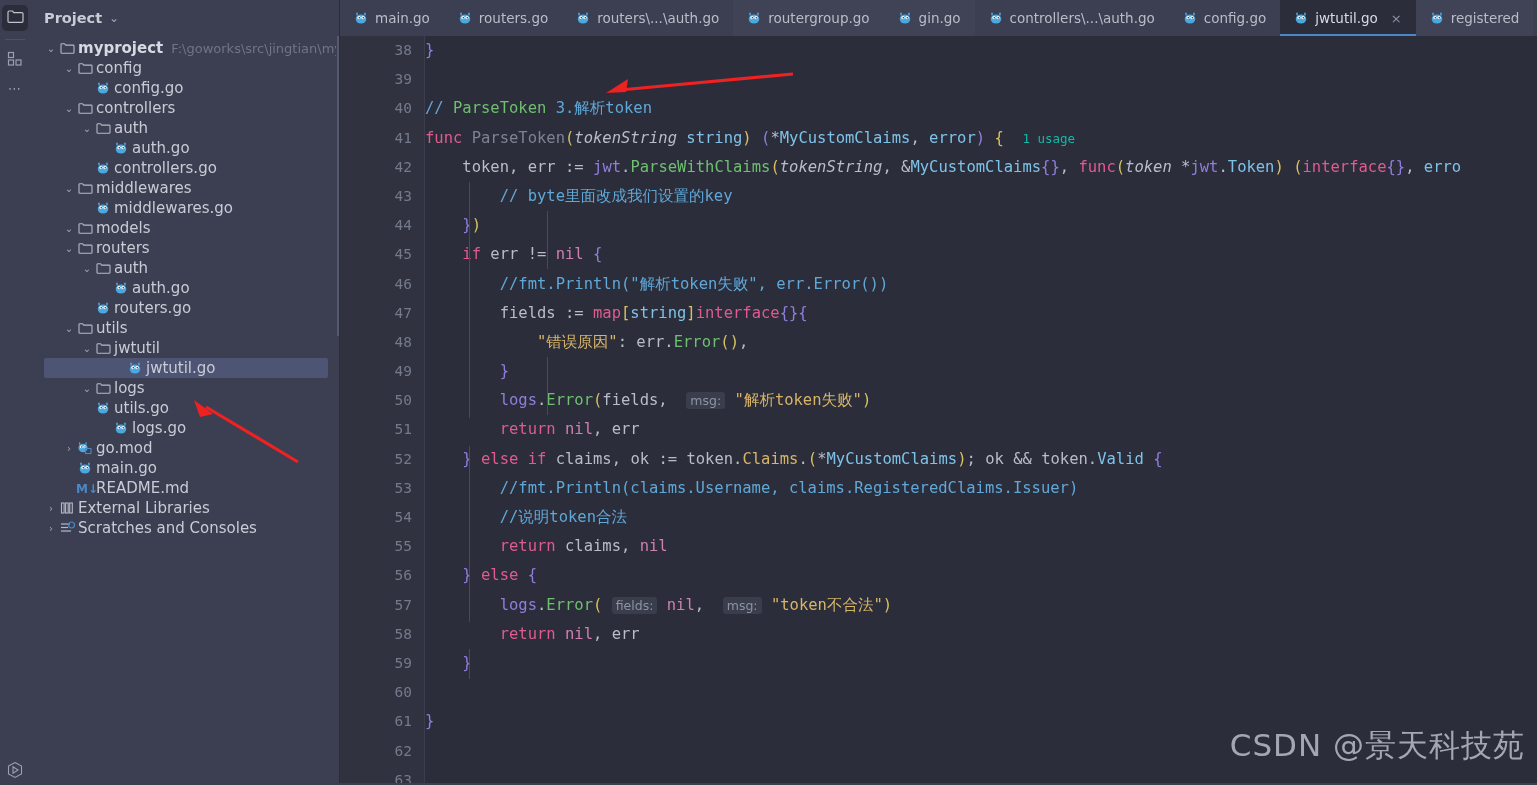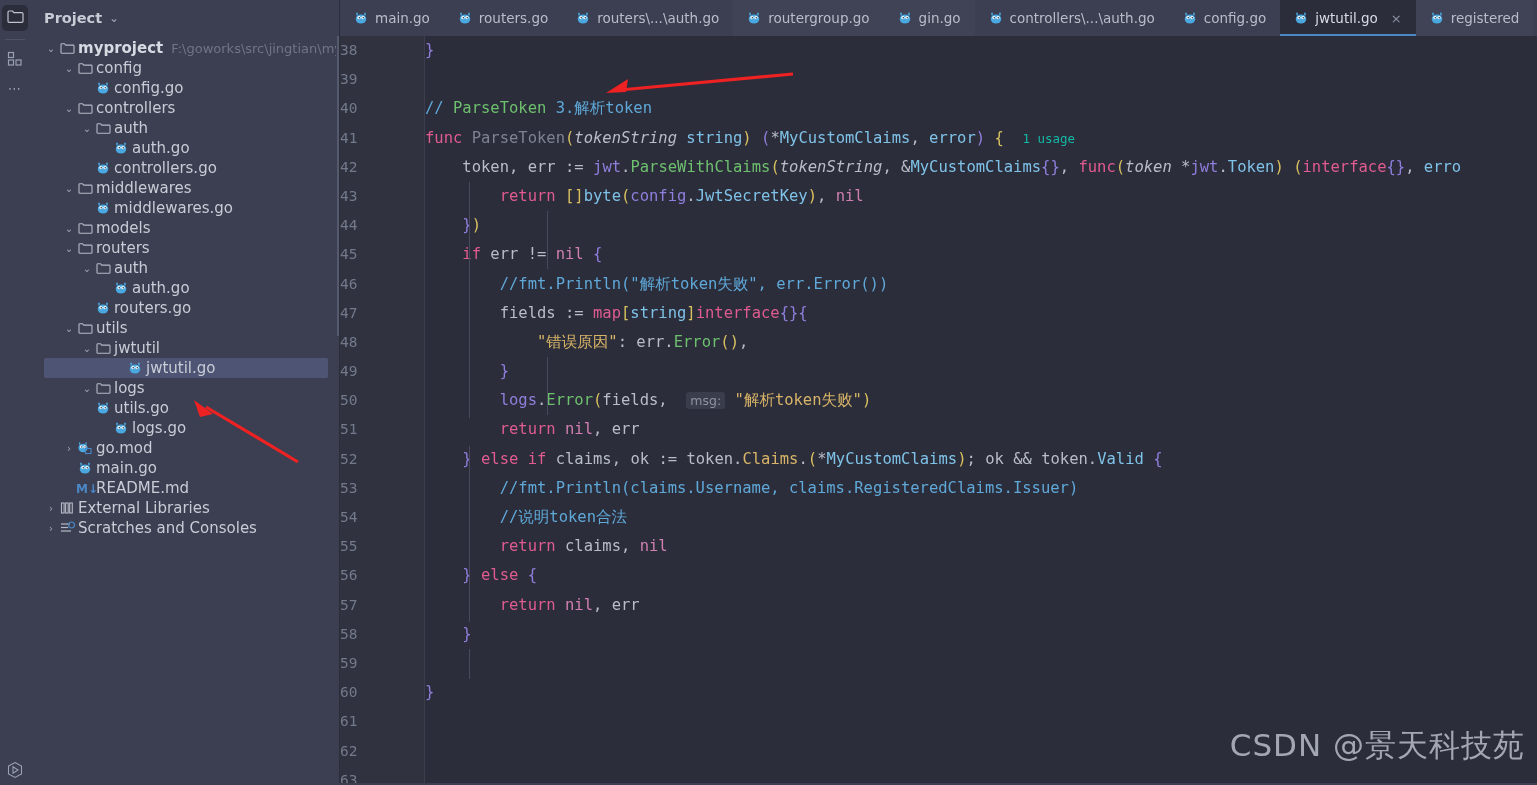"38" .gutter .ln { text-align: left -> right }
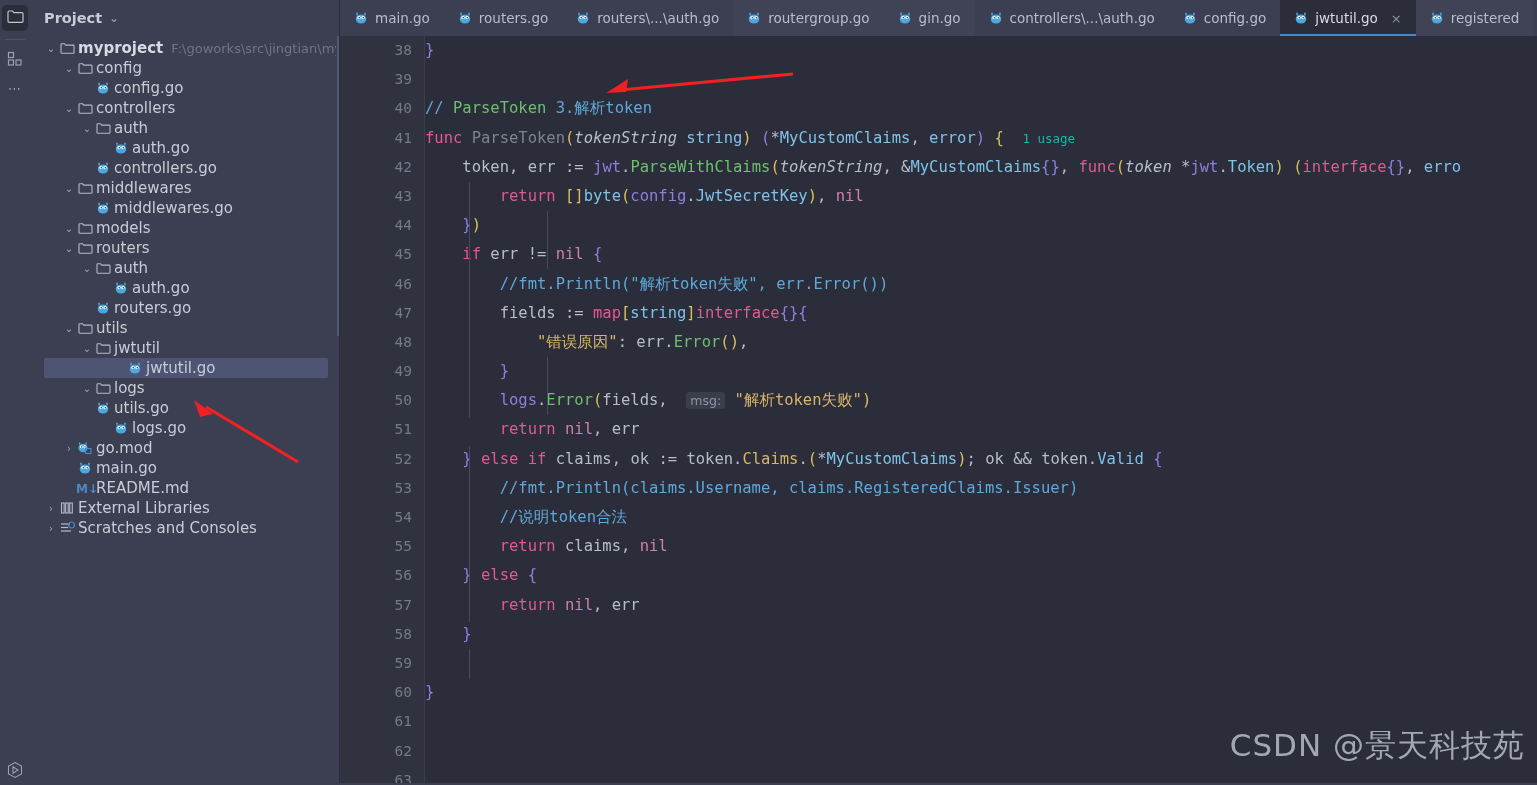"// byte里面改成我们设置的key" div.code-line { html: none -> <div> <span>// byte里面改成我们设置的key</span></div> }
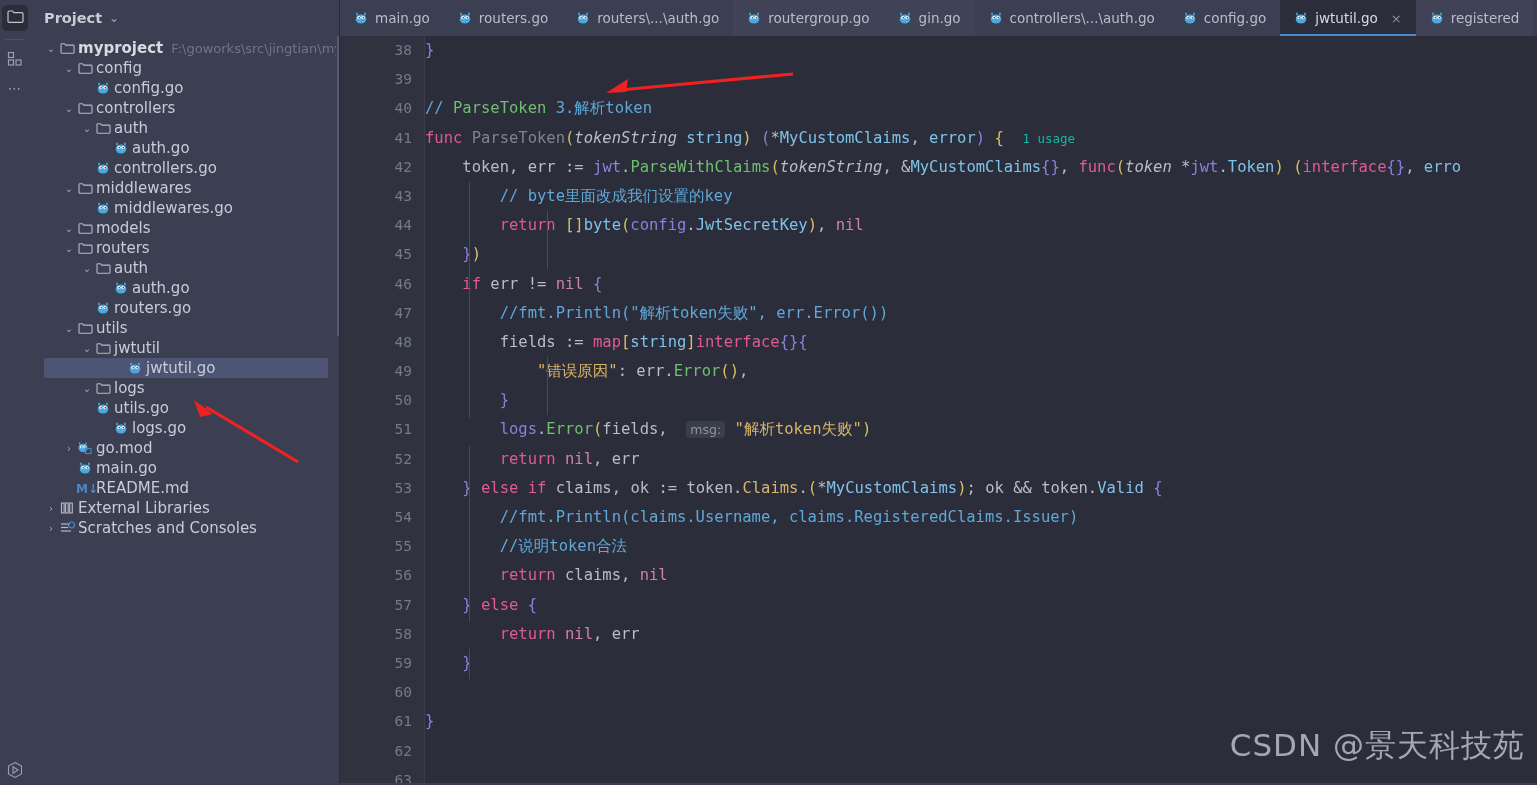"return []byte(config.JwtSecretKey), nil" div.code-line { html: <div> <span>return</span> <span>[]</span><span>byte</span><span>(</span><span>config</span><span>.</span><span>JwtSecretKey</span><span>)</span><span>,</span> <span>nil</span></div> -> none }
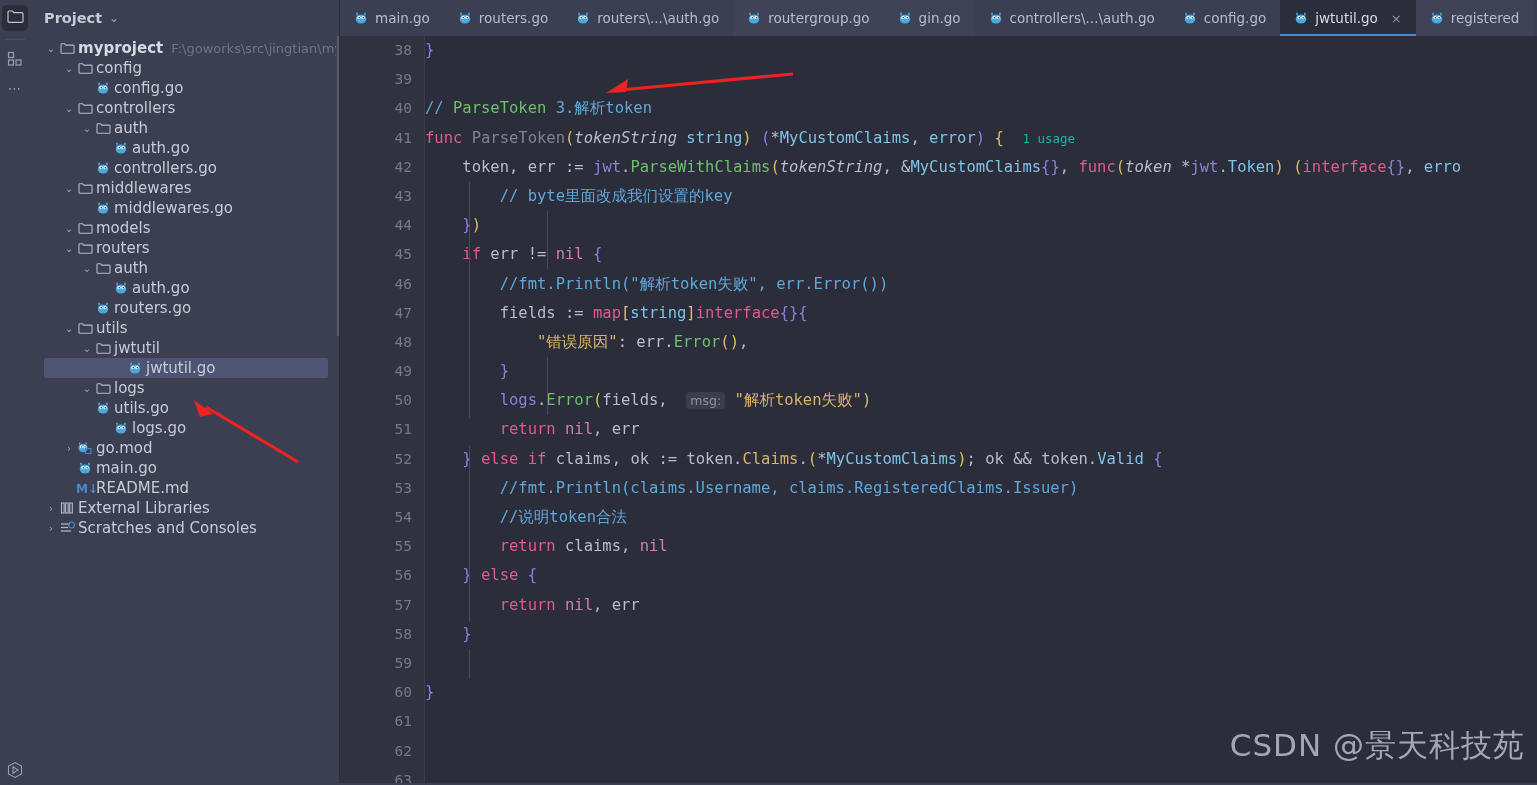"logs.Error( fields: nil, msg:" div.code-line { html: none -> <div> <span>logs</span><span>.</span><span>Error</span><span>(</span> <span>fields:</span> <span>nil</span><span>,</span>&nbsp;&nbsp;<span>msg:</span> <span>"token不合法"</span><span>)</span></div> }
